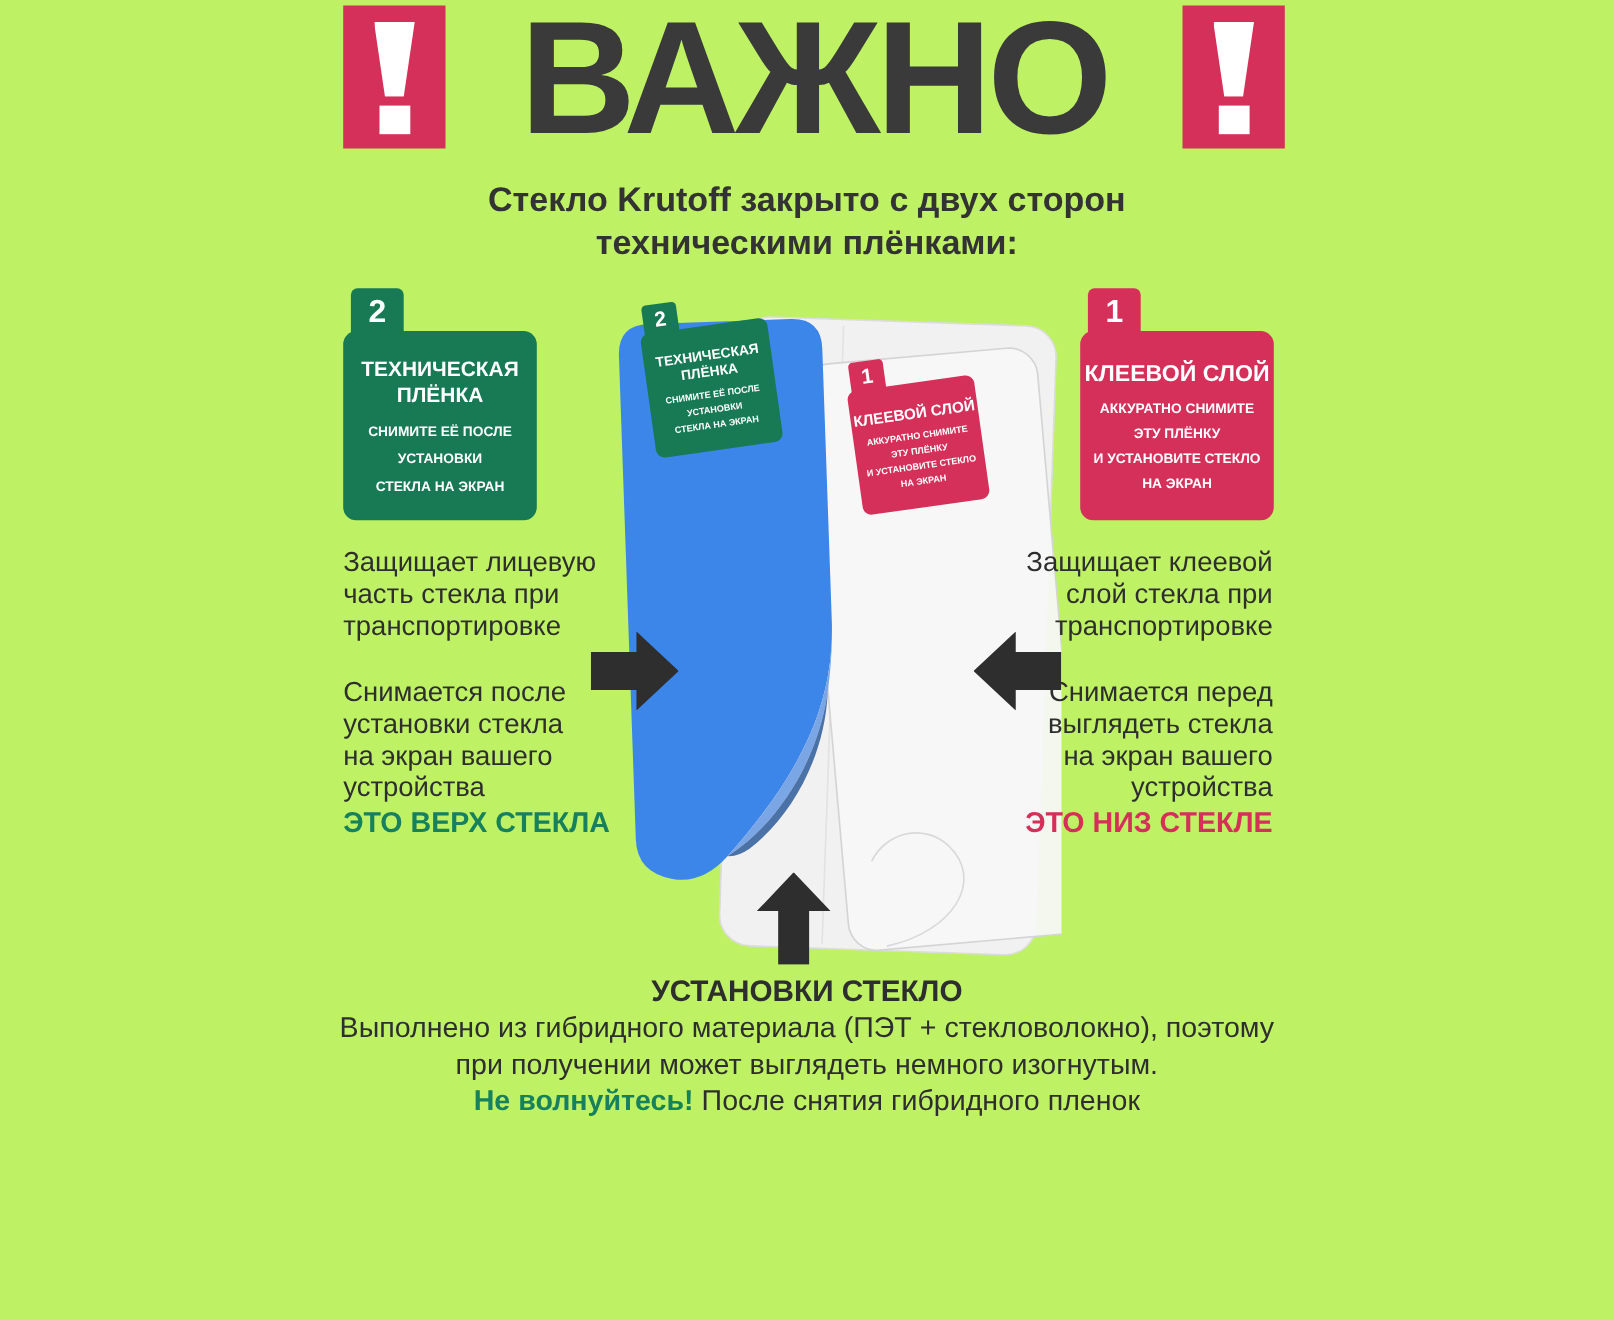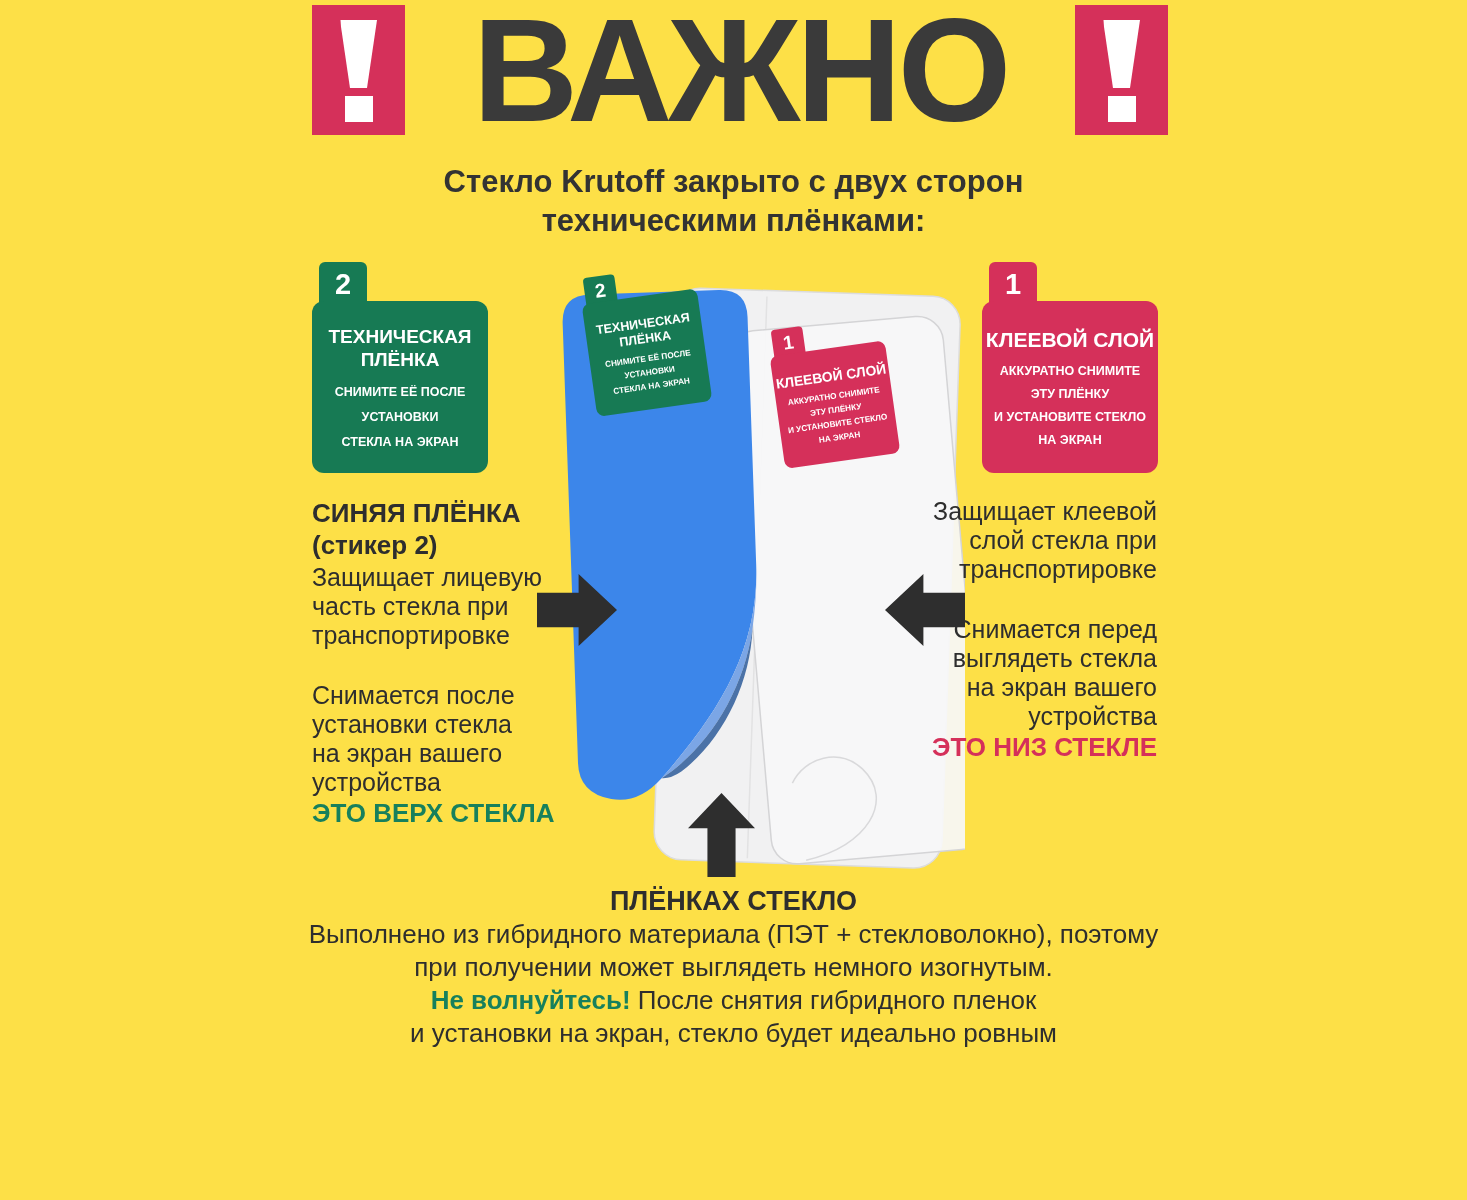"ВАЖНО" .canvas { background: #fde047 -> #bef264 }
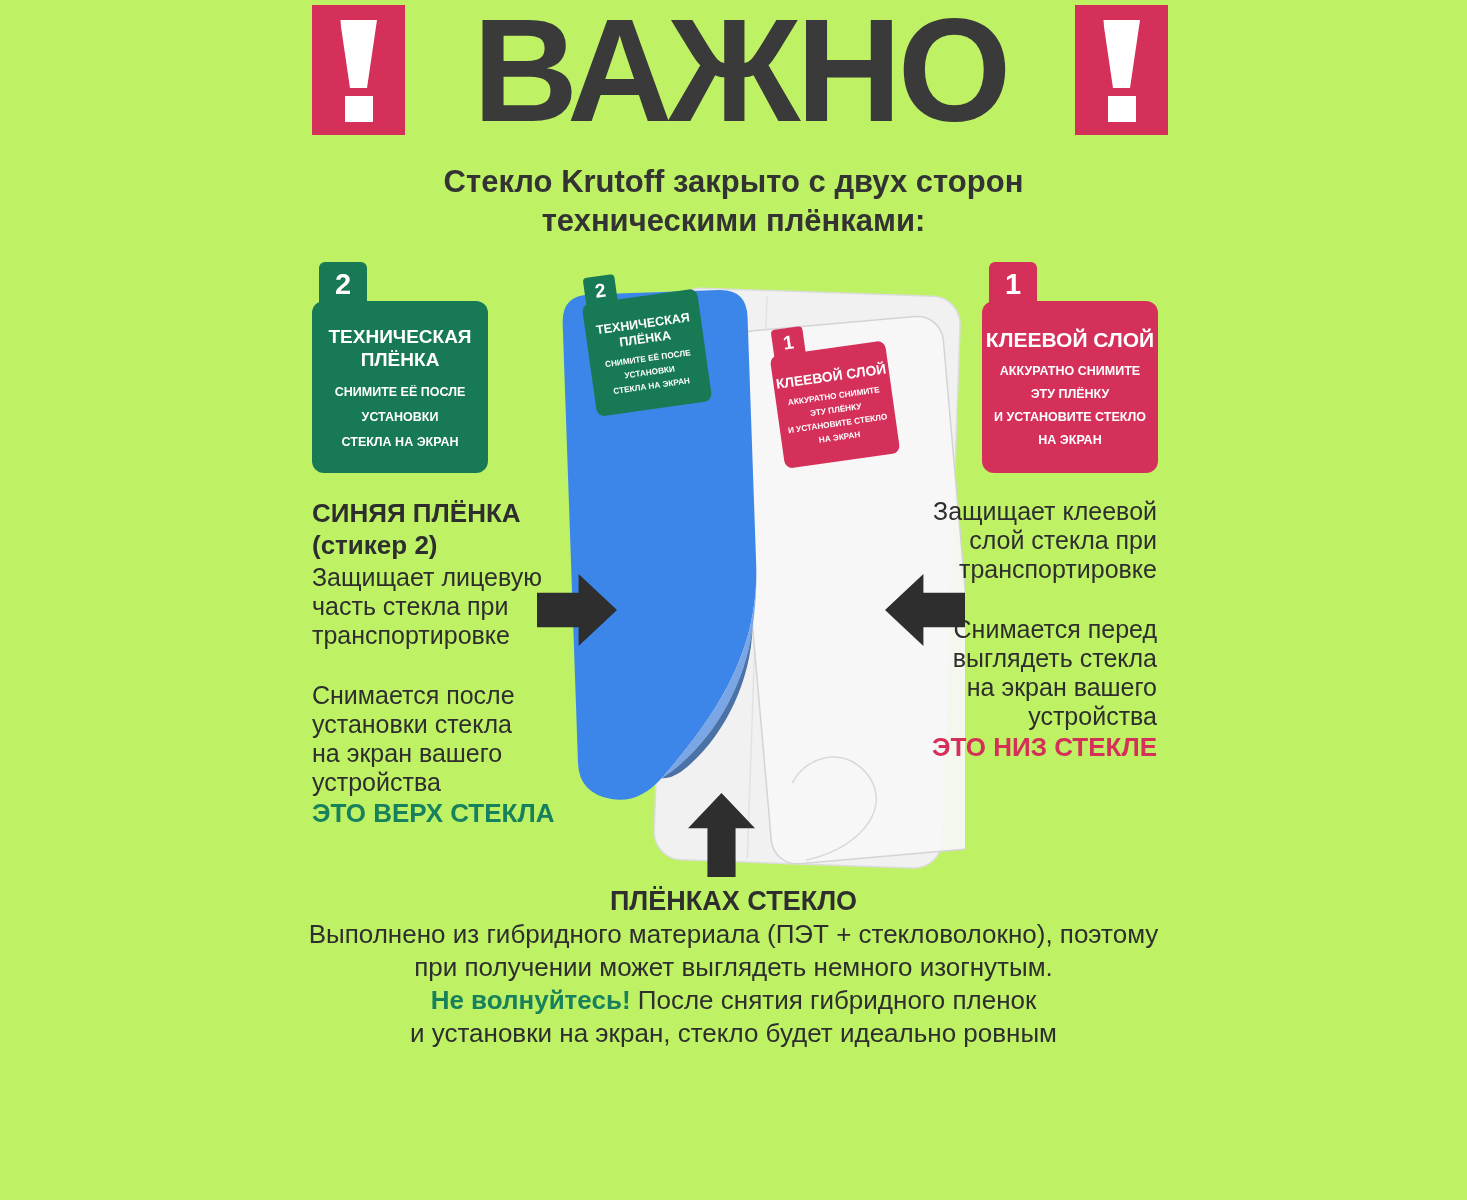"СИНЯЯ ПЛЁНКА" p.col-heading { html: <p>СИНЯЯ ПЛЁНКА (стикер 2)</p> -> none }
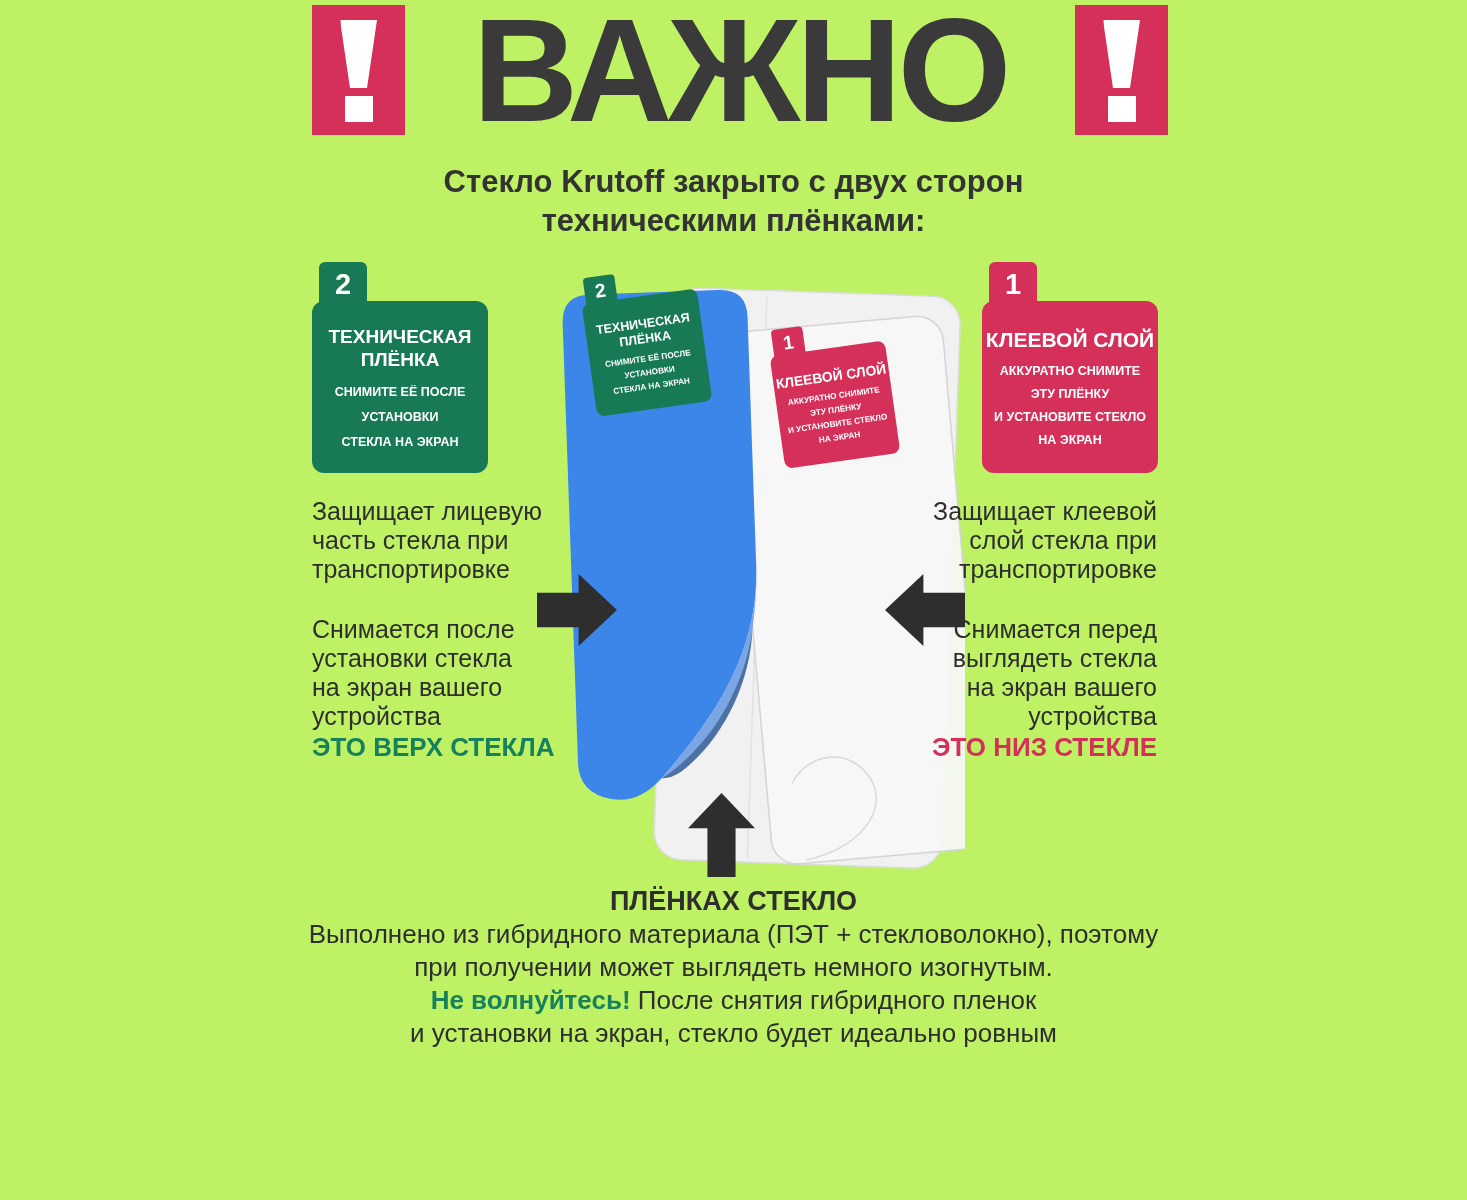"ПЛЁНКАХ СТЕКЛО" div.glass-title { text: ПЛЁНКАХ -> УСТАНОВКИ }
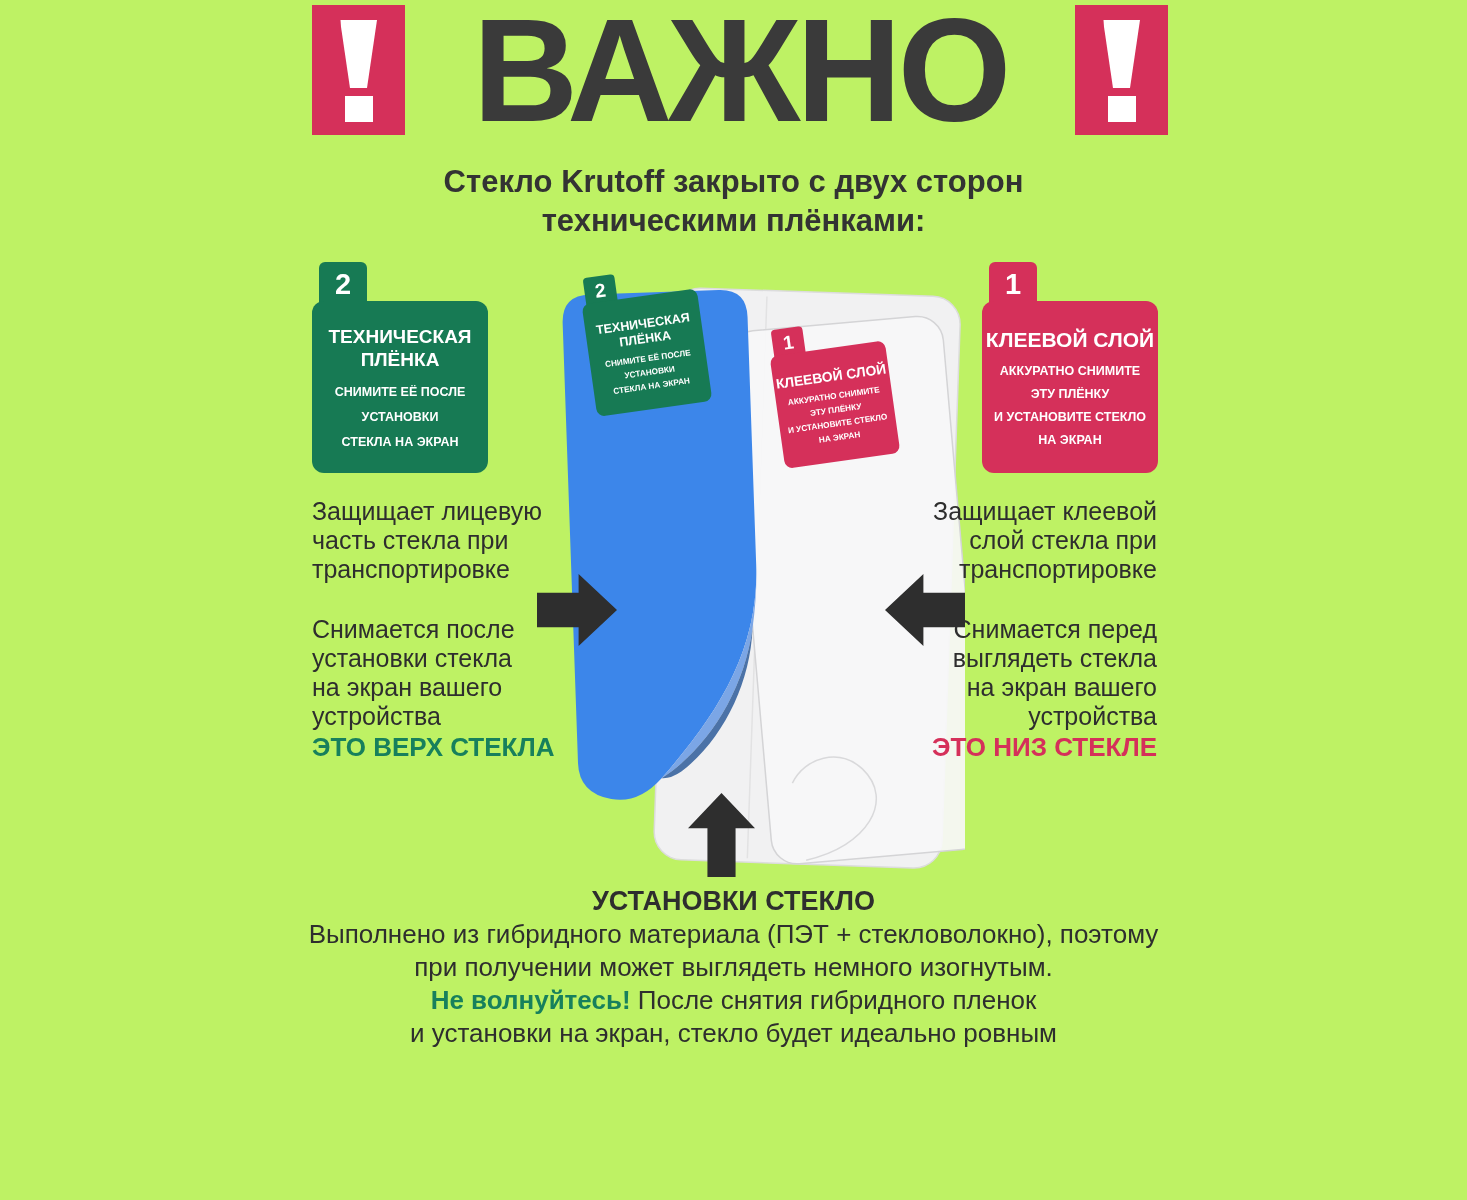"и установки на экран, стекло" div.glass-text { html: <div>и установки на экран, стекло будет идеально ровным</div> -> none }
